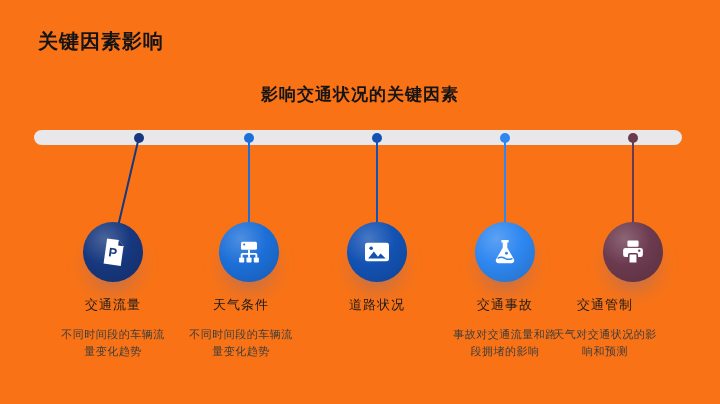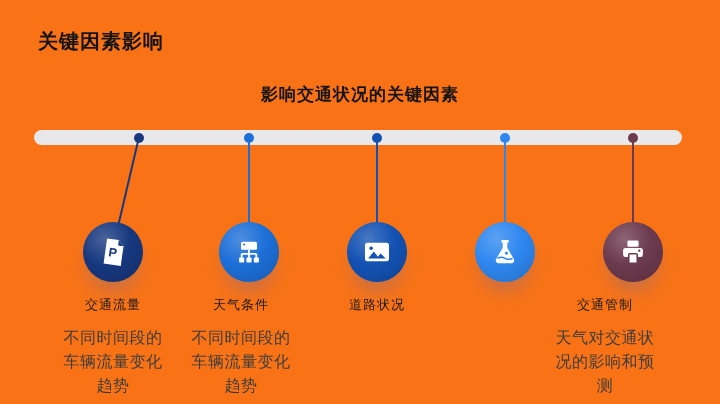"交通事故" div.textblock { html: none -> <div> <div>交通事故</div> <div>事故对交通流量和路段拥堵的影响</div> </div> }
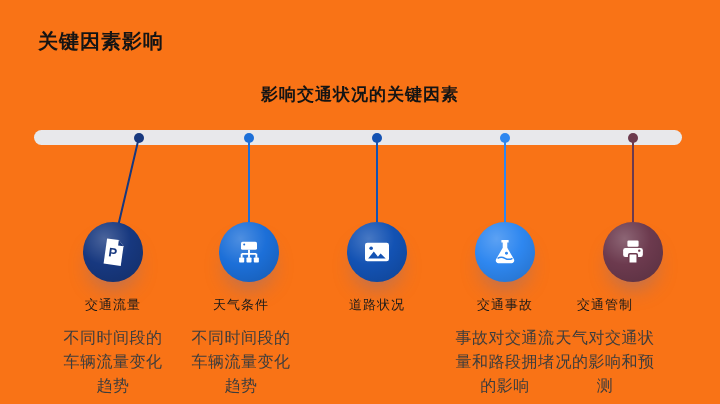"不同时间段的车辆流量变化趋势" .item-desc { font-size: 16px -> 11px }
